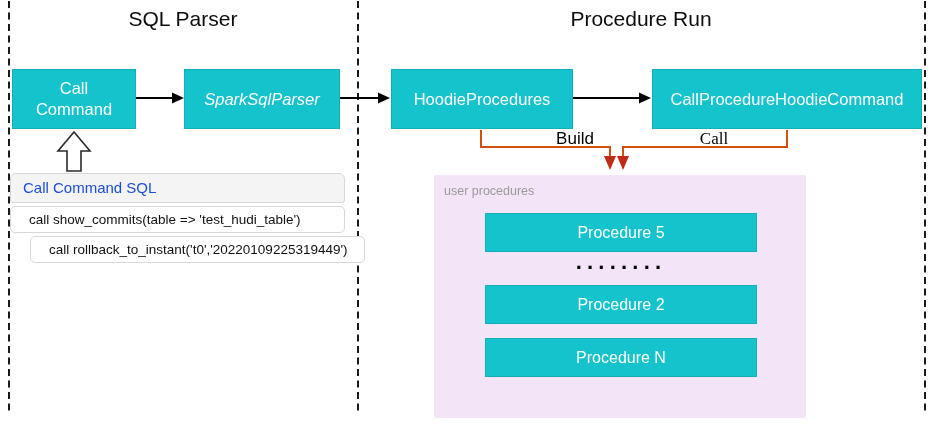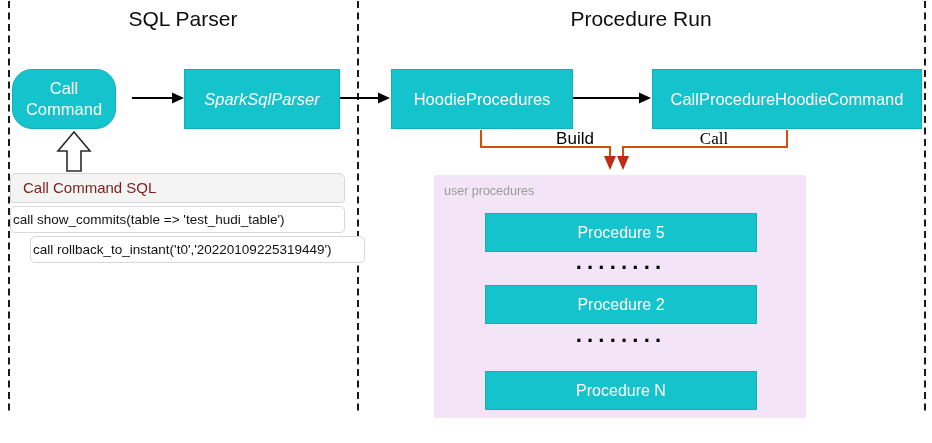"Call Command" #node-call-command { border-radius: 20px -> none; width: 104px -> 124px }
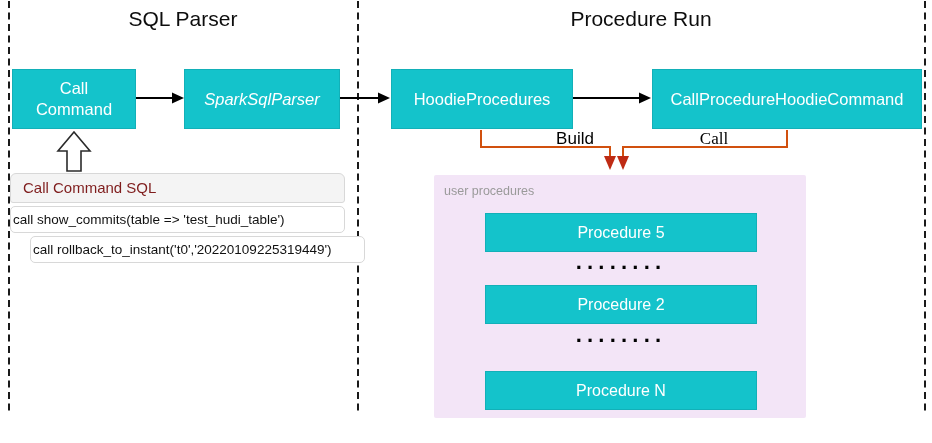"Call Command SQL" .sql-panel-header { color: #7f1d1d -> #1d4ed8 }
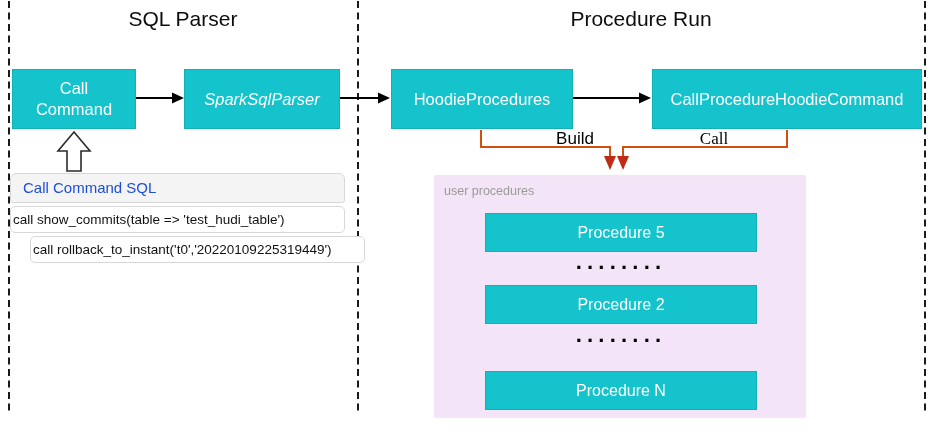"call show_commits(table =>" .sql-row { padding-left: 2px -> 18px }
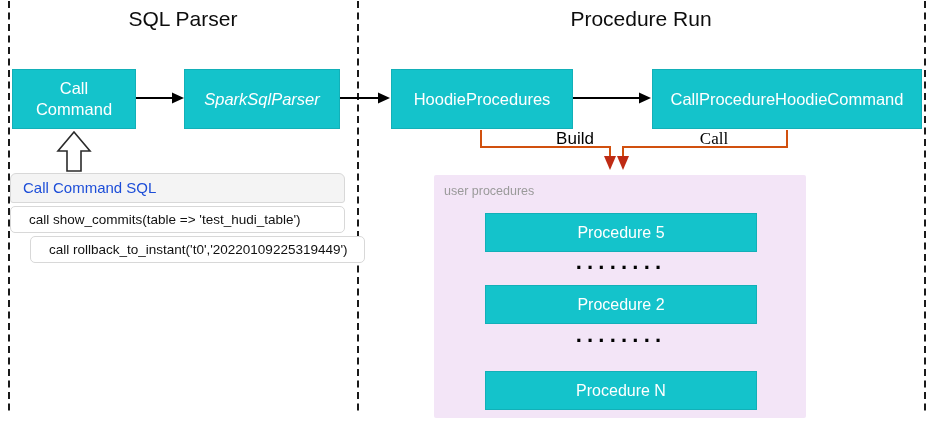"Procedure N" #proc-n { top: 371px -> 338px }
